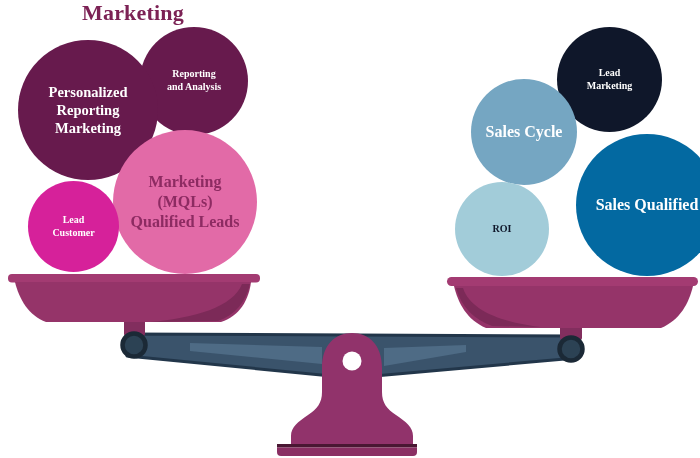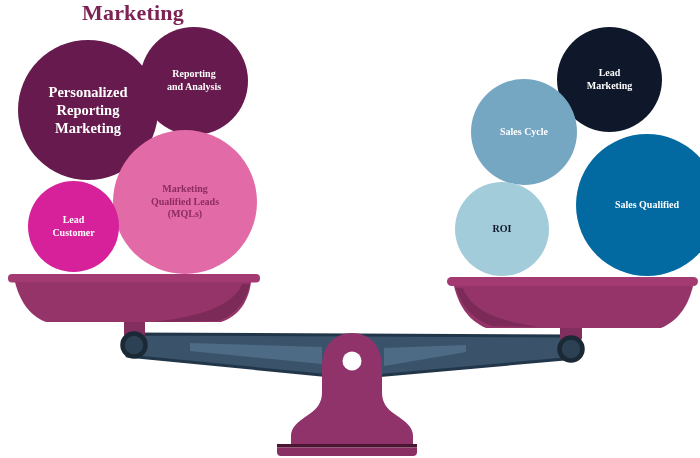"Sales Cycle" .fs155 { font-size: 10px -> 16px }
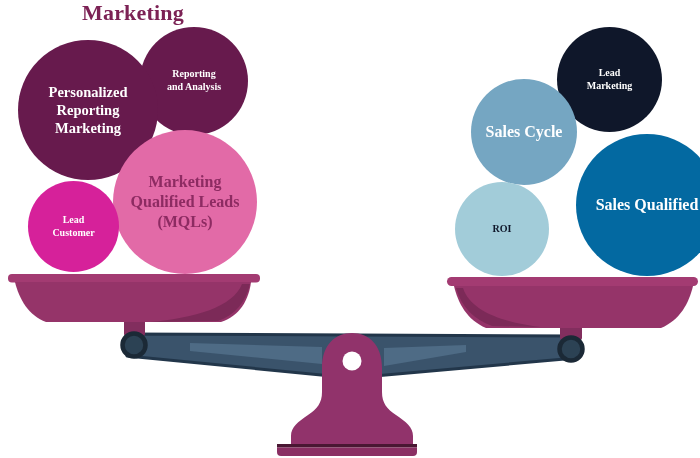"Qualified Leads" span { order: before "(MQLs)" -> after "(MQLs)" }
